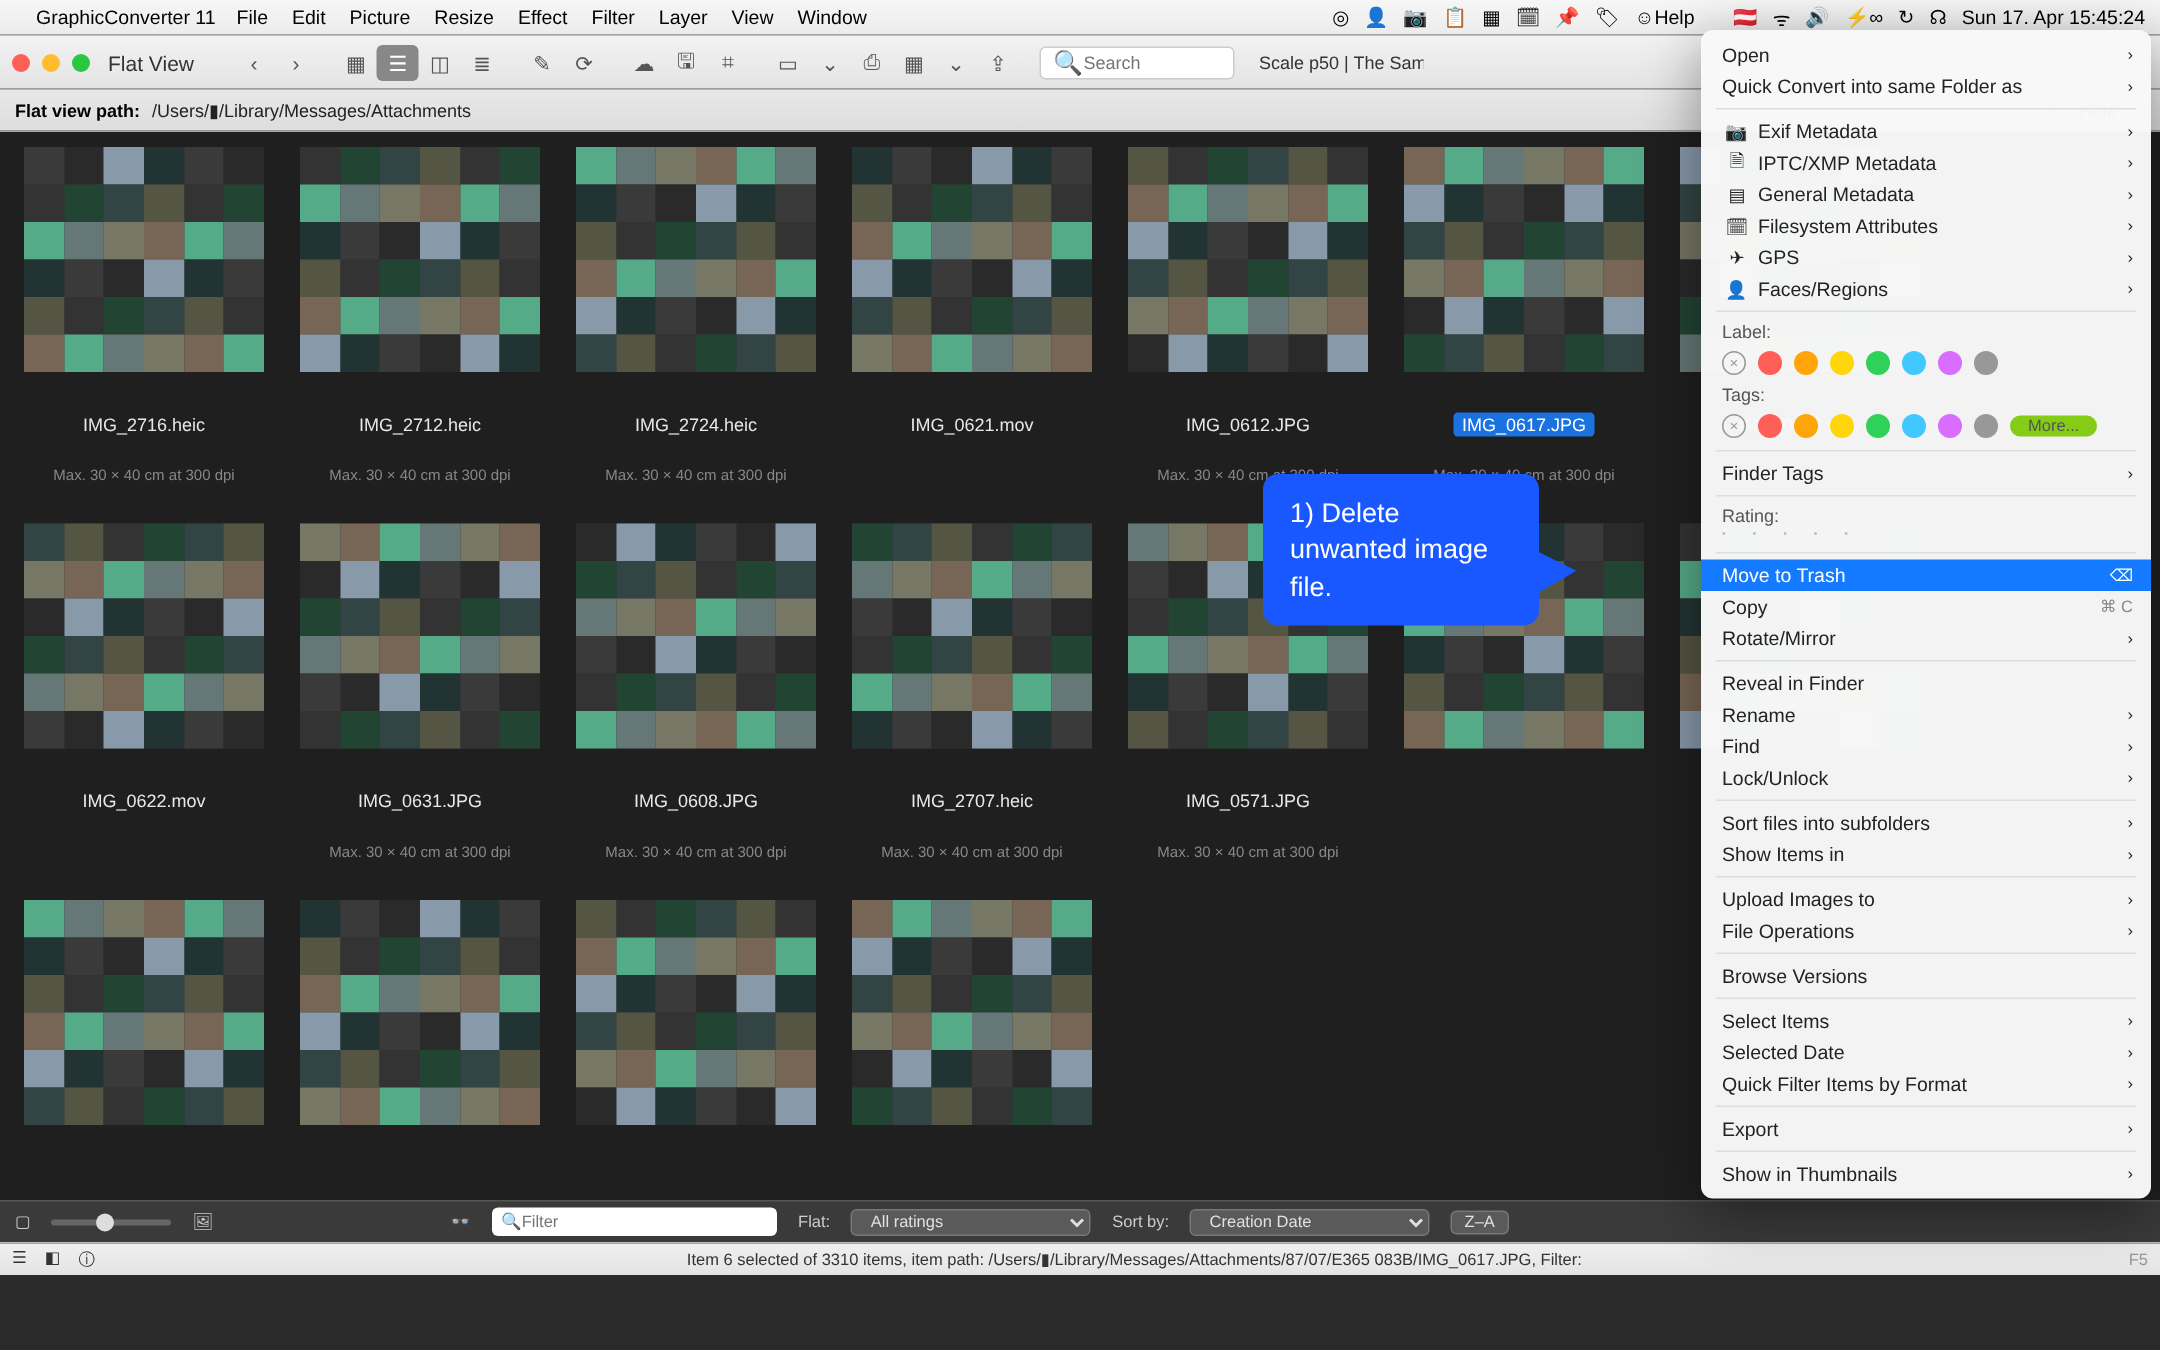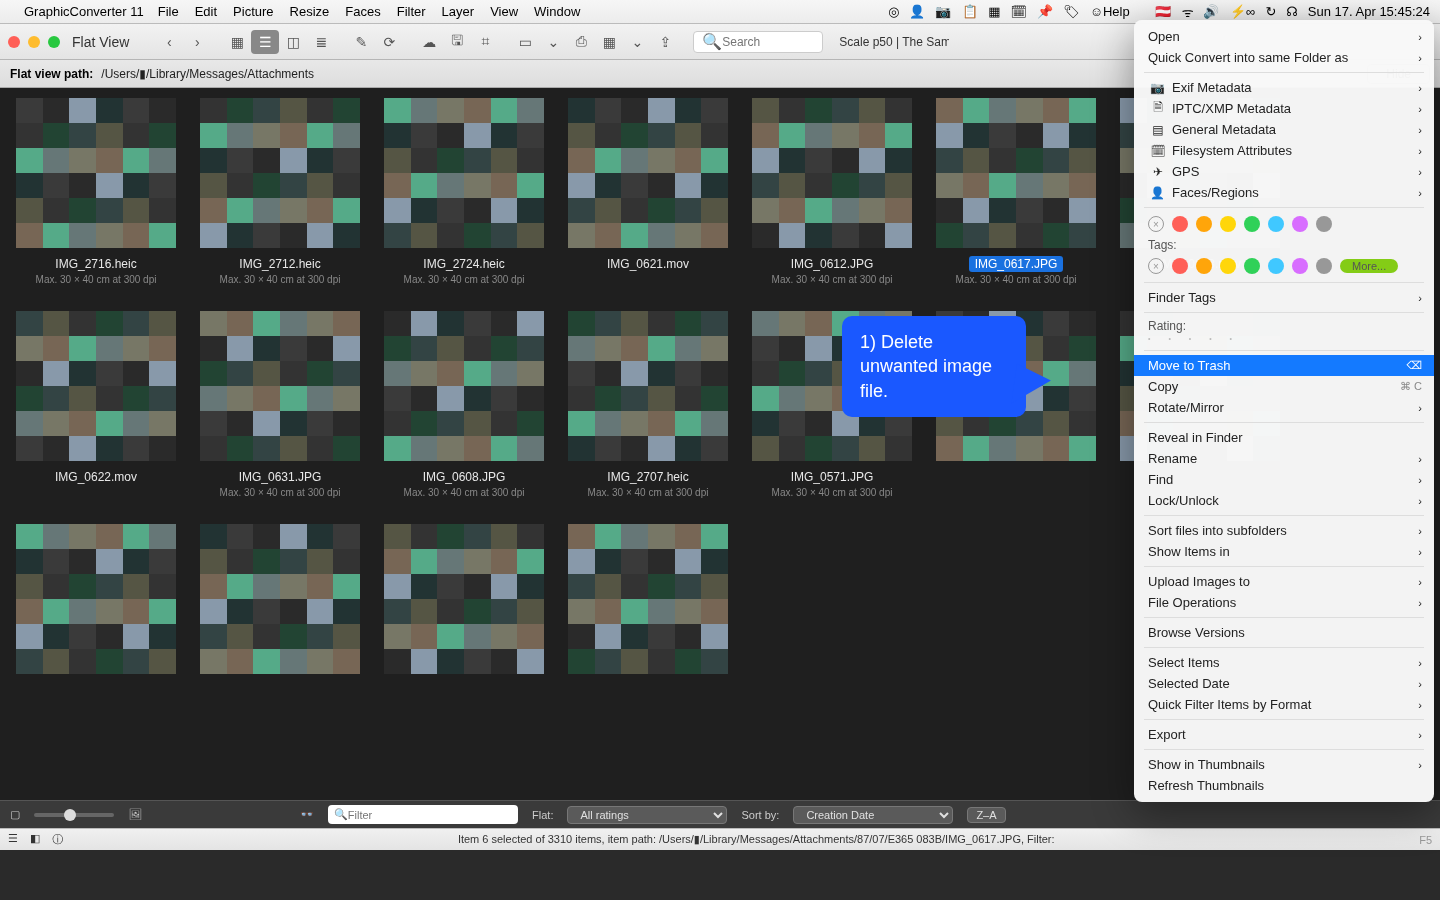"Faces" span.menu { text: Faces -> Effect }
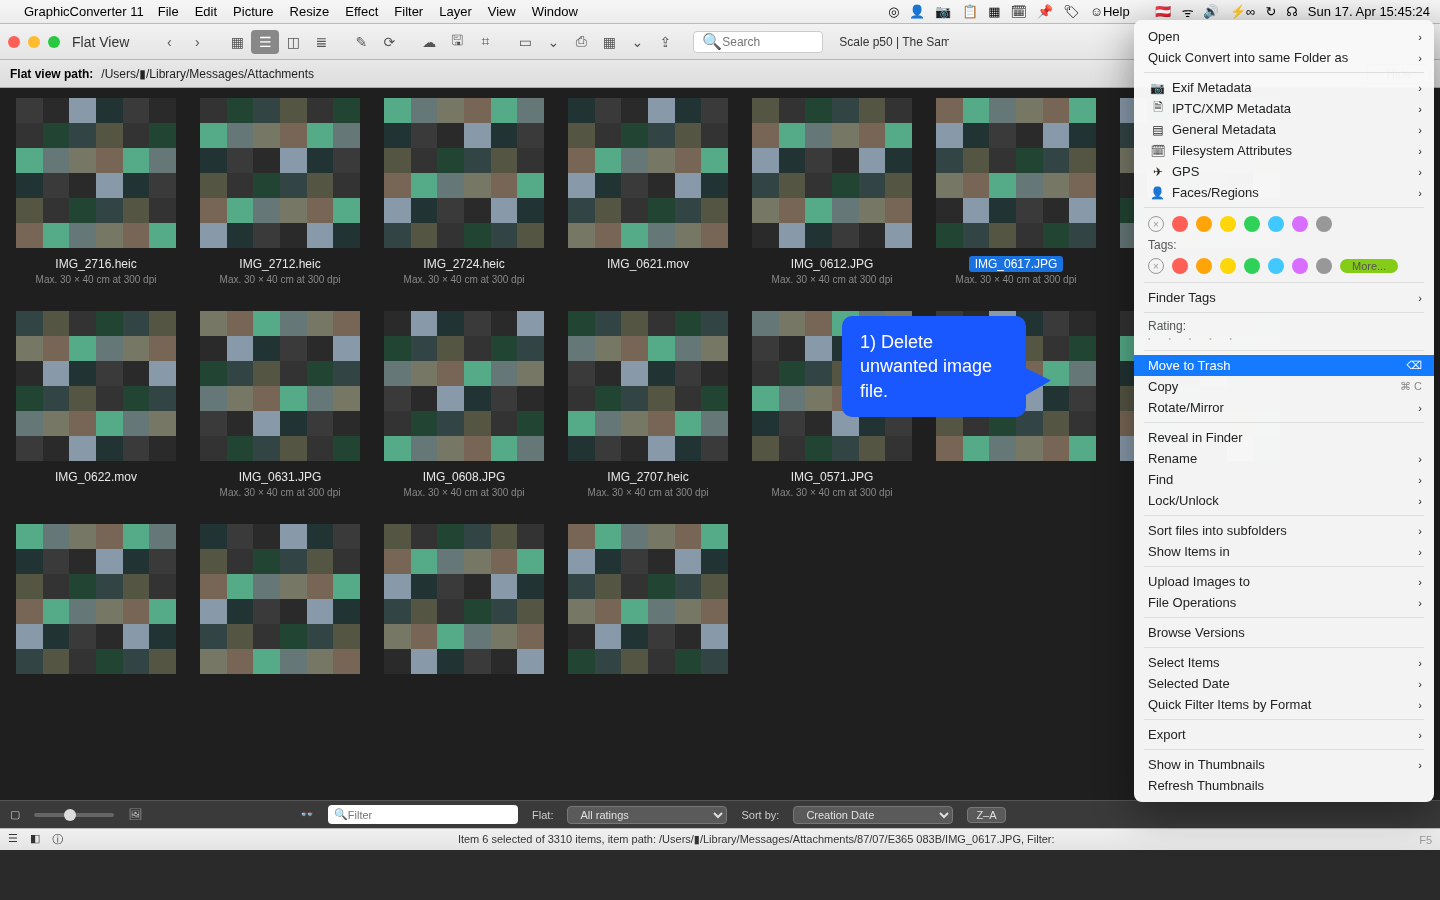"Label:" div.sublabel { html: none -> <div>Label:</div> }
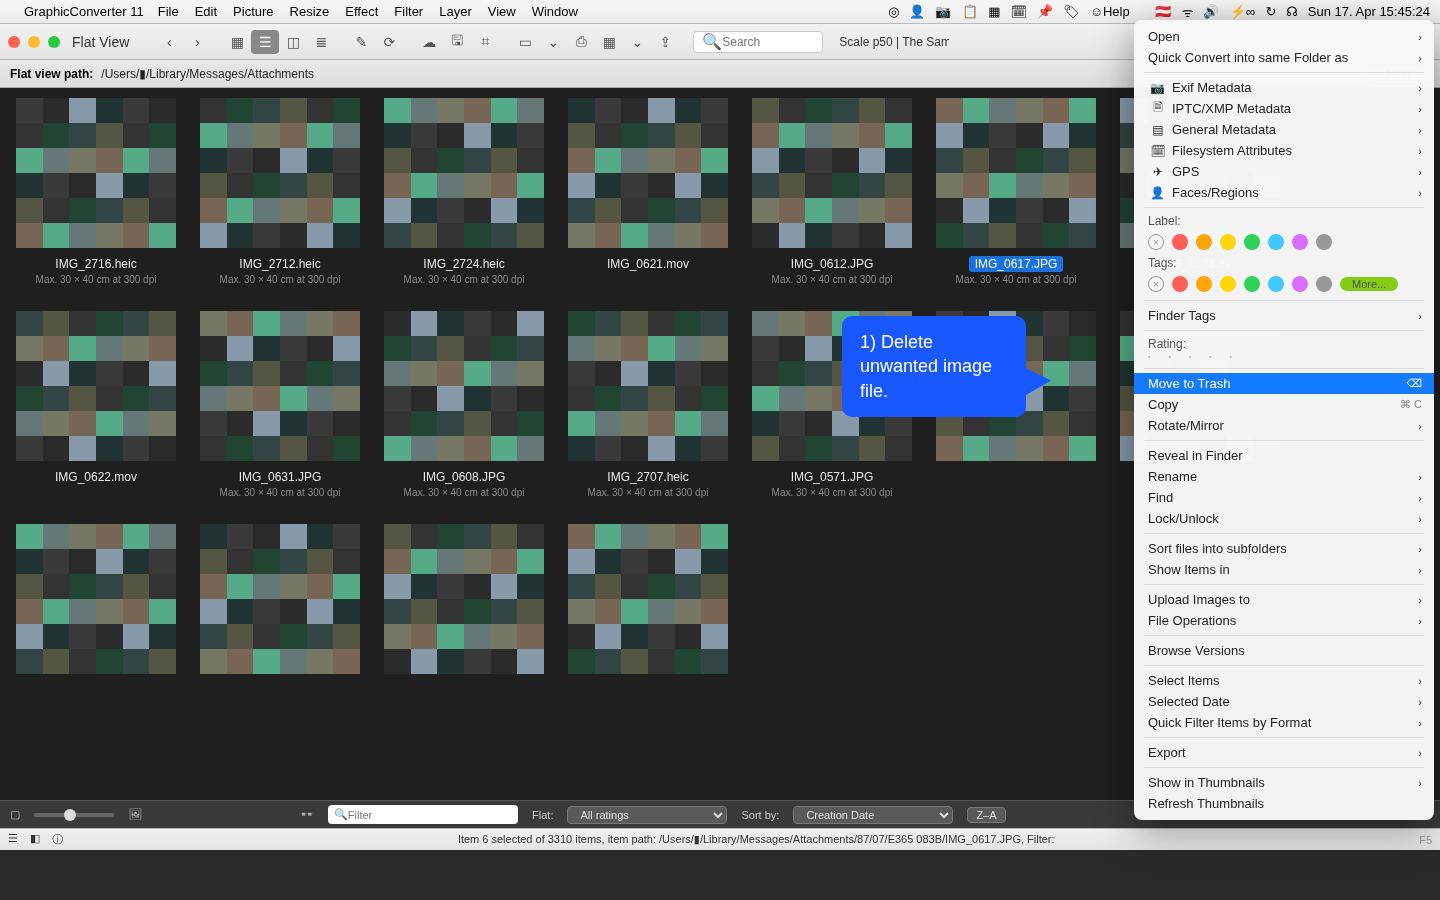"IMG_2716.heic" .tile { gap: none -> 19px }
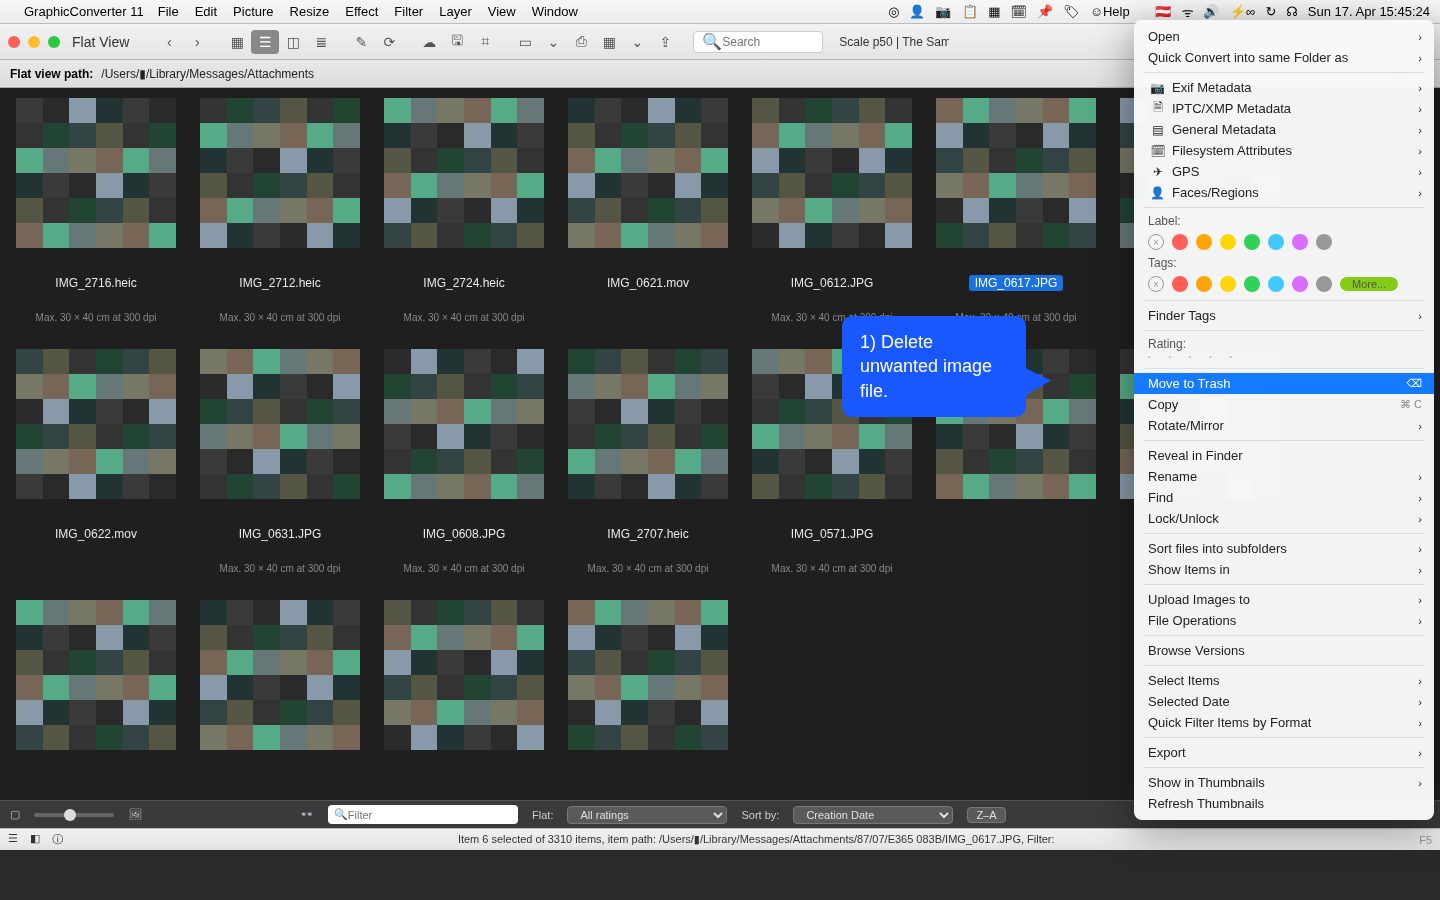"Refresh Thumbnails" div.row { html: <div> <span>Refresh Thumbnails</span> </div> -> none }
